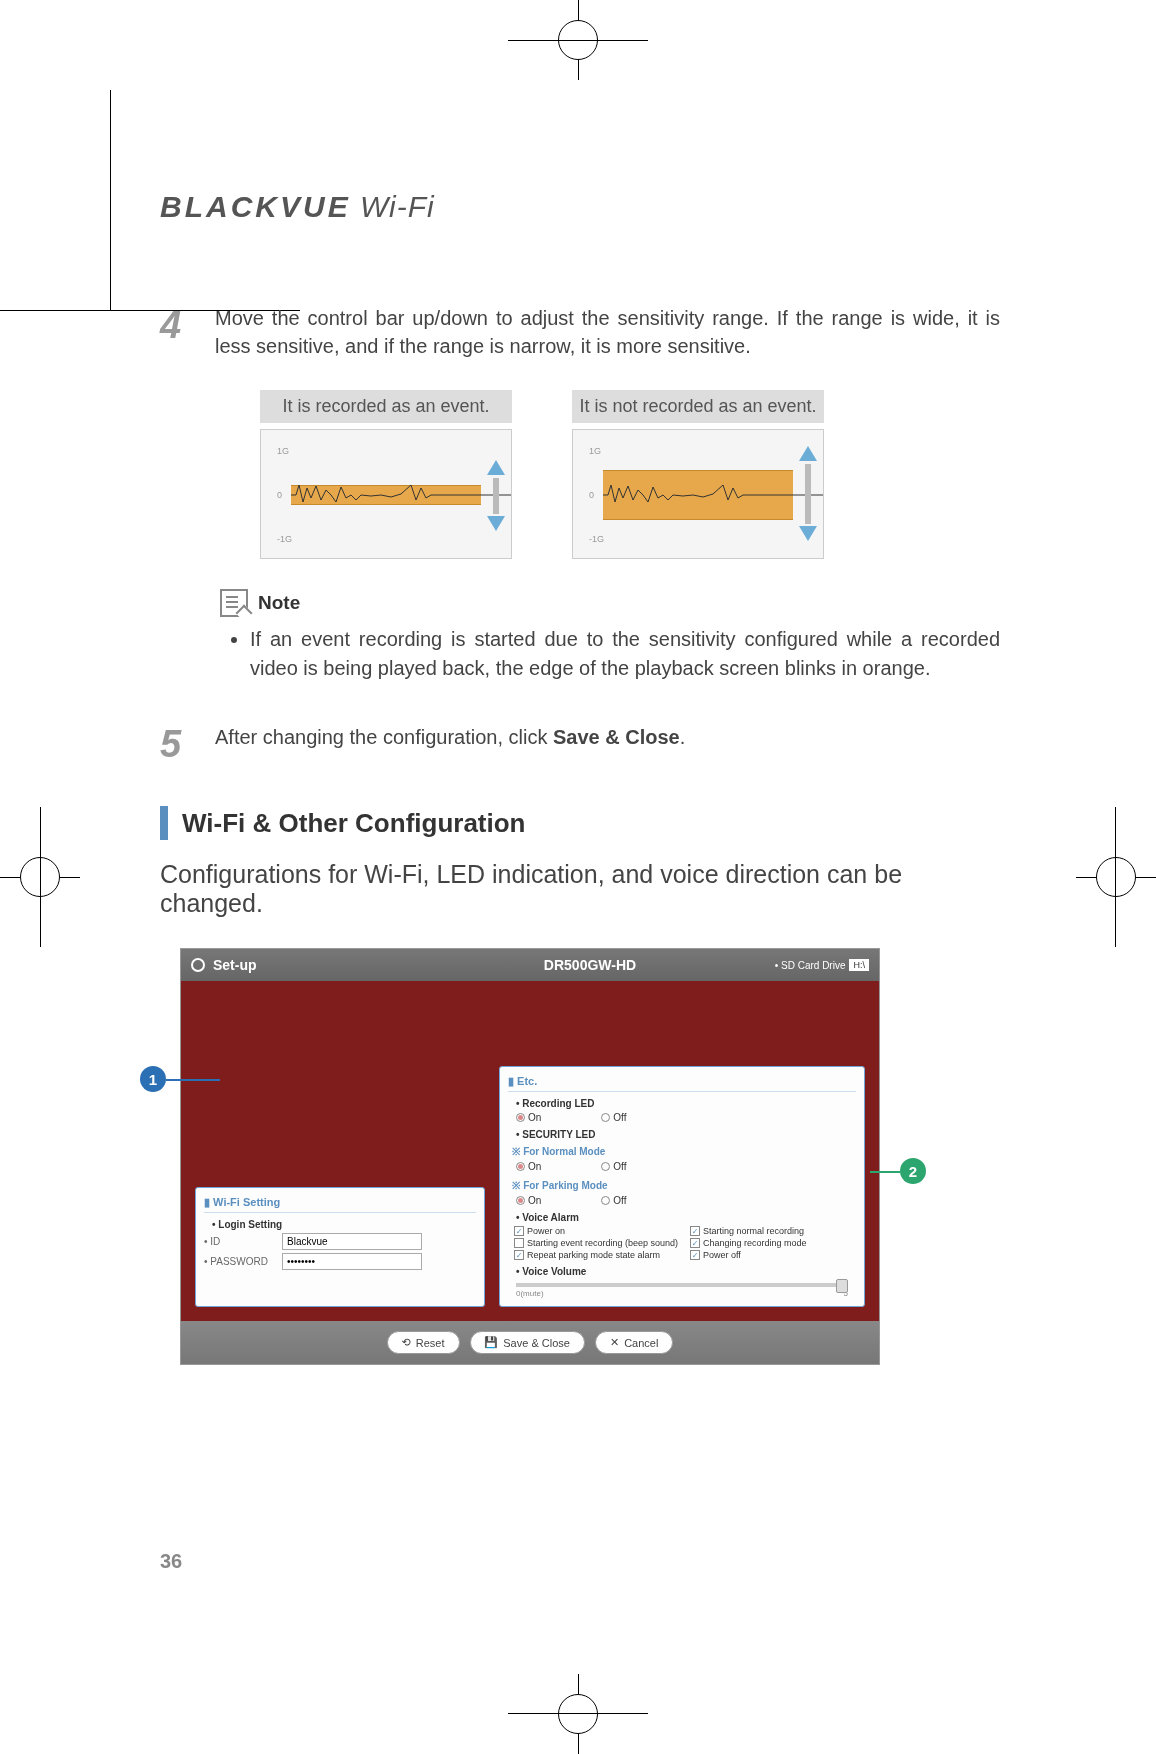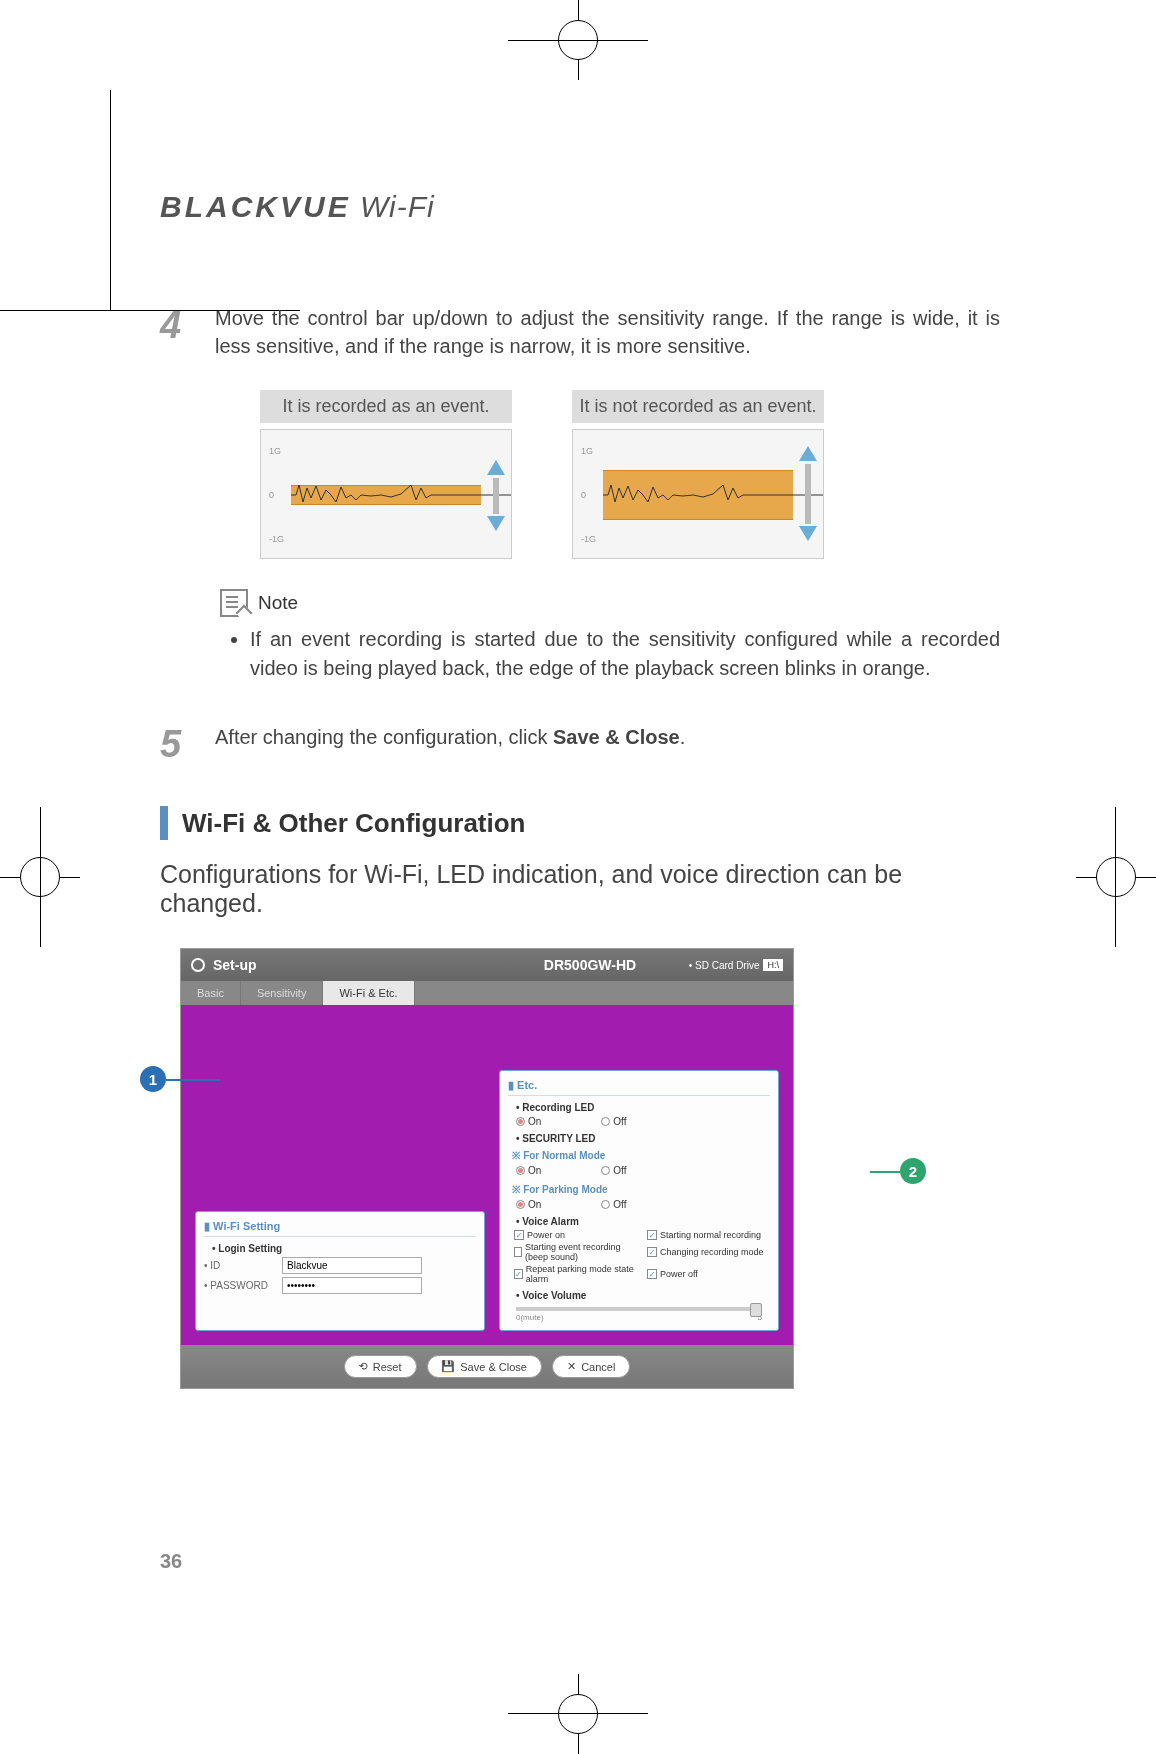"1G" .gaxis-1g { left: 8px -> 16px }
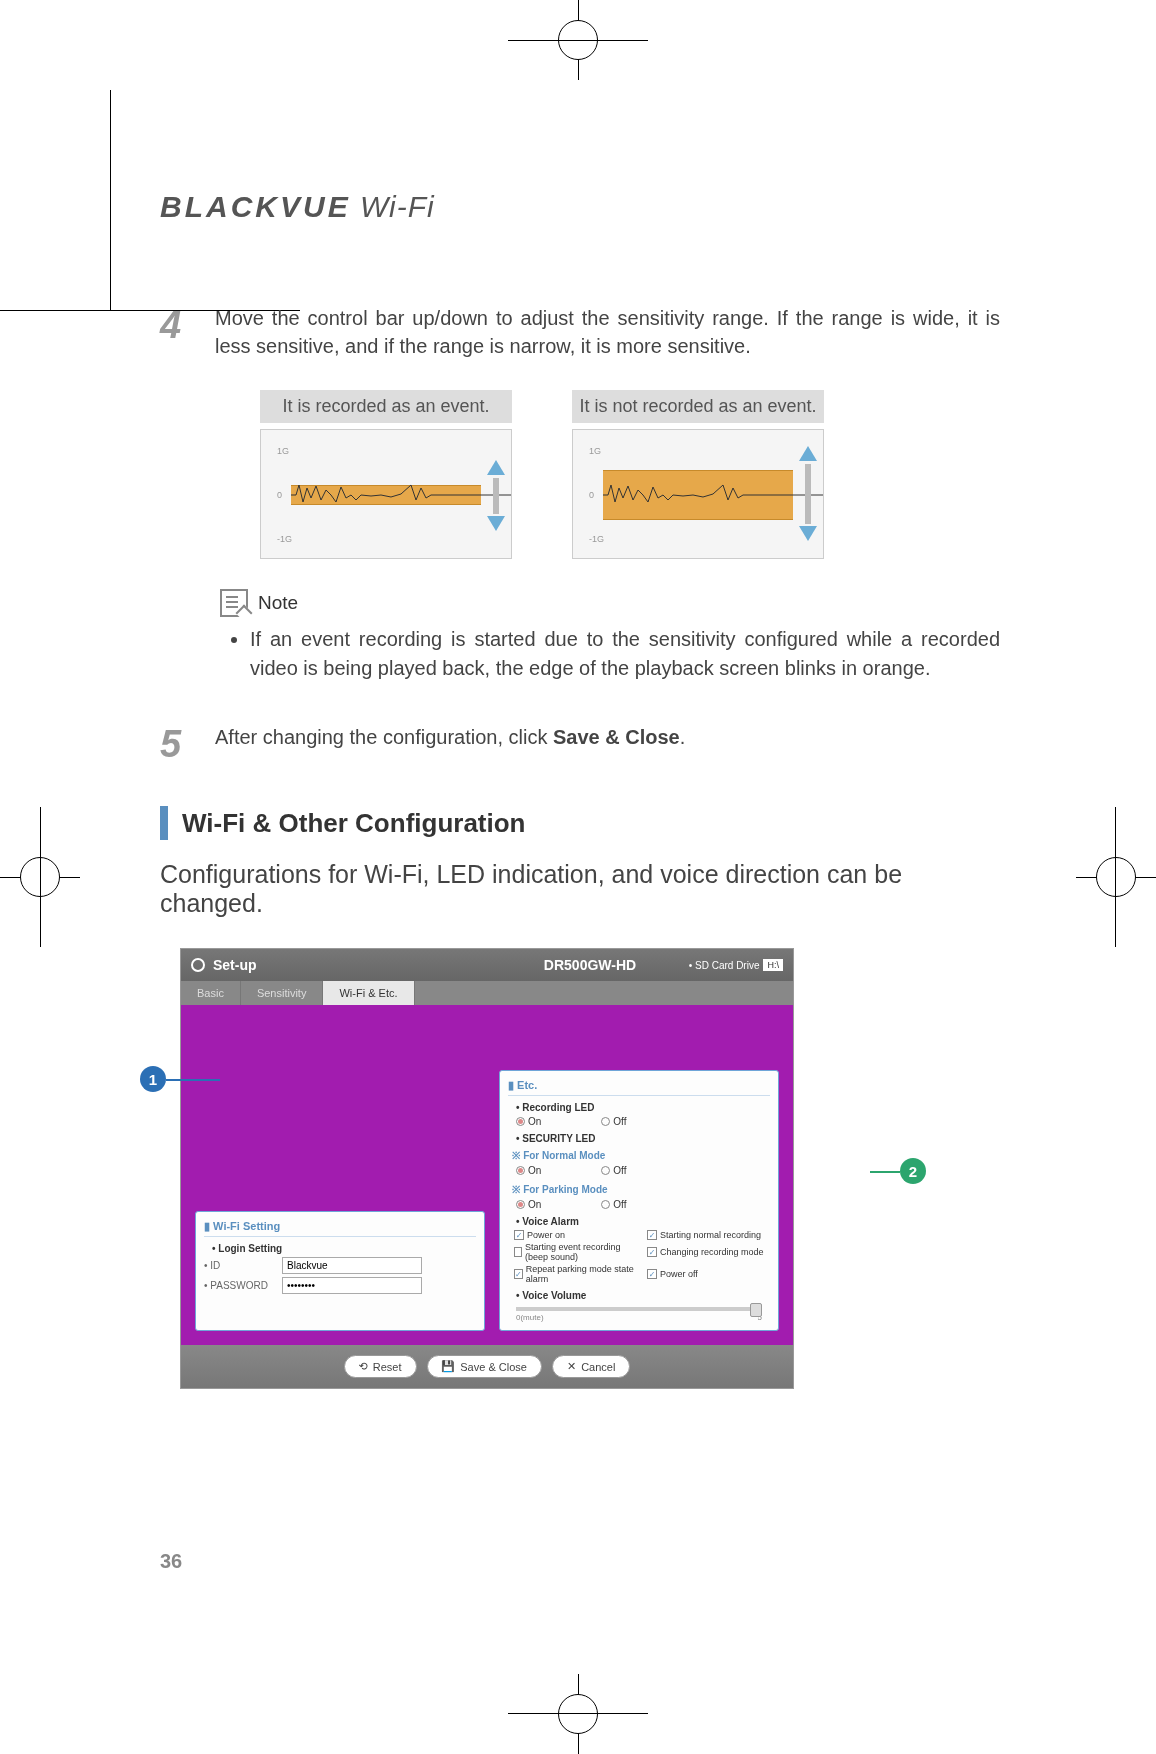"Note" .note-label { font-weight: 400 -> 700 }
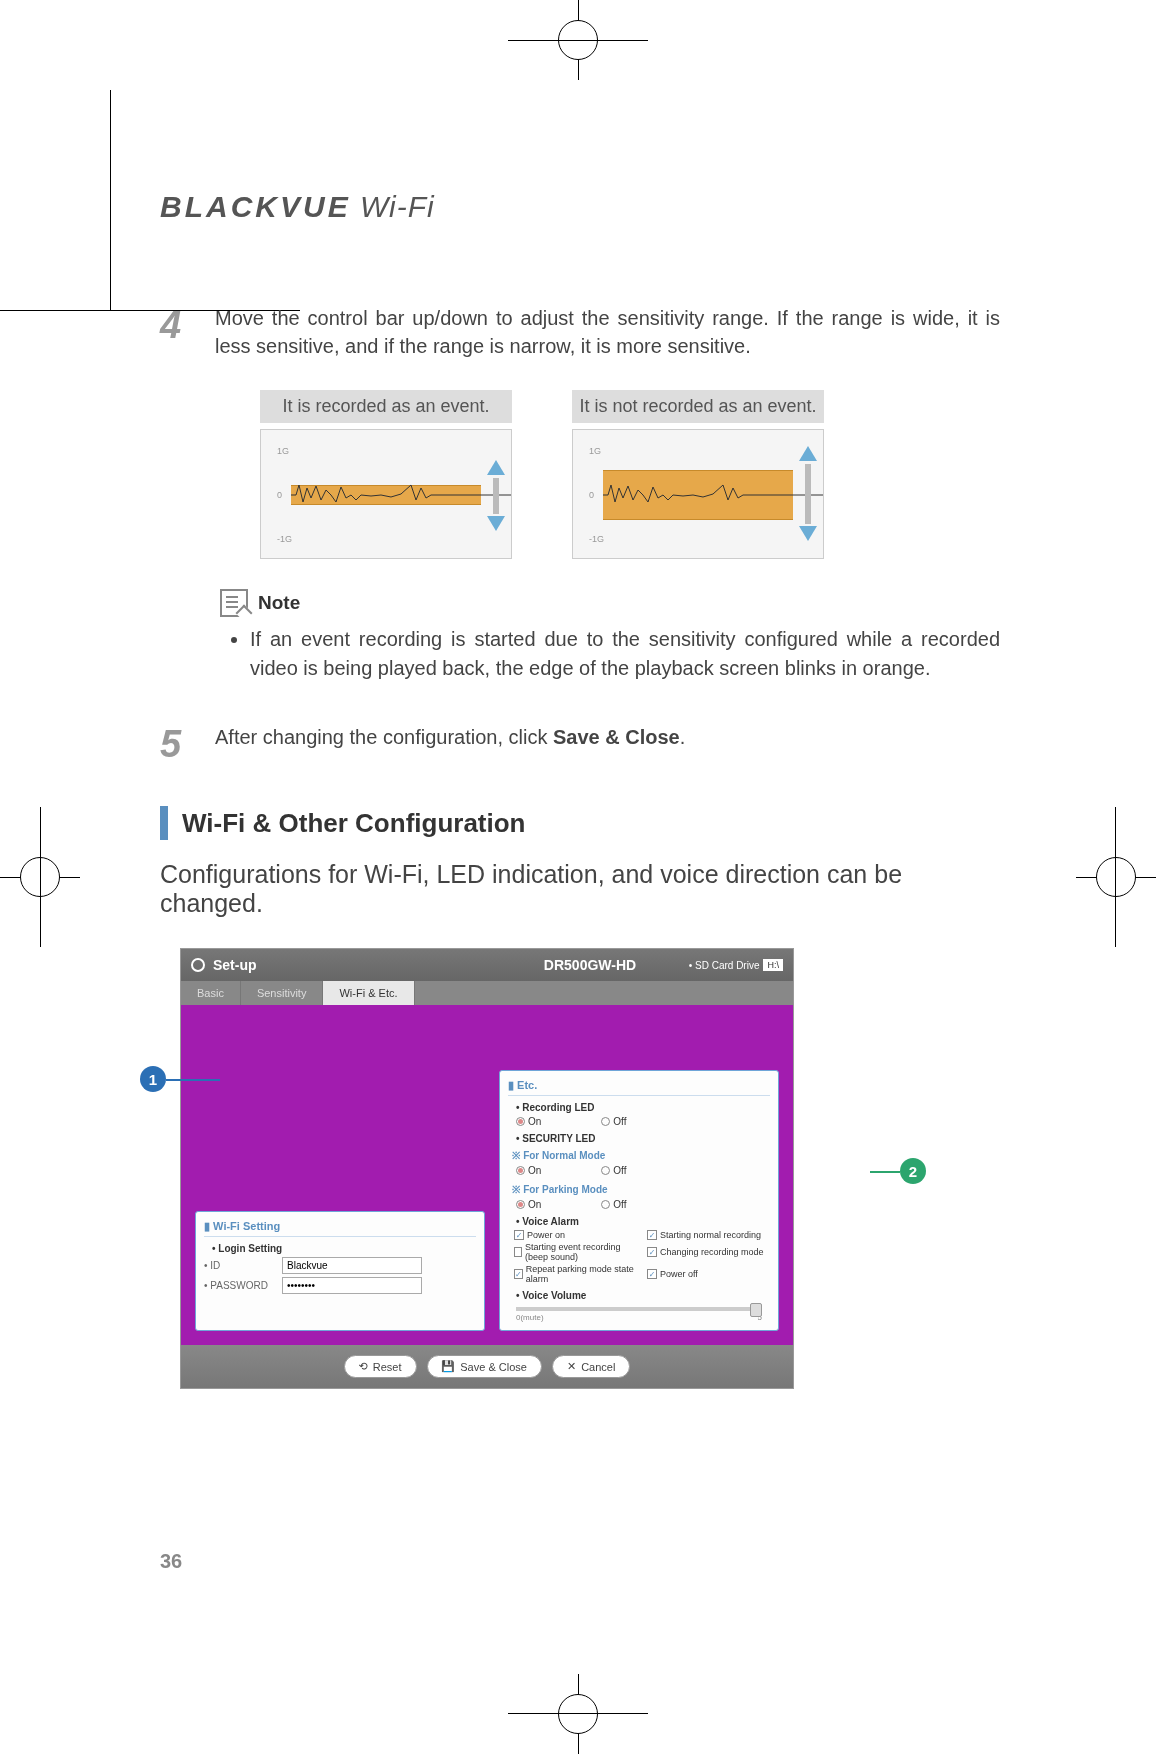"Set-up" .setup { background: #a21caf -> #7f1d1d; width: 614px -> 700px }
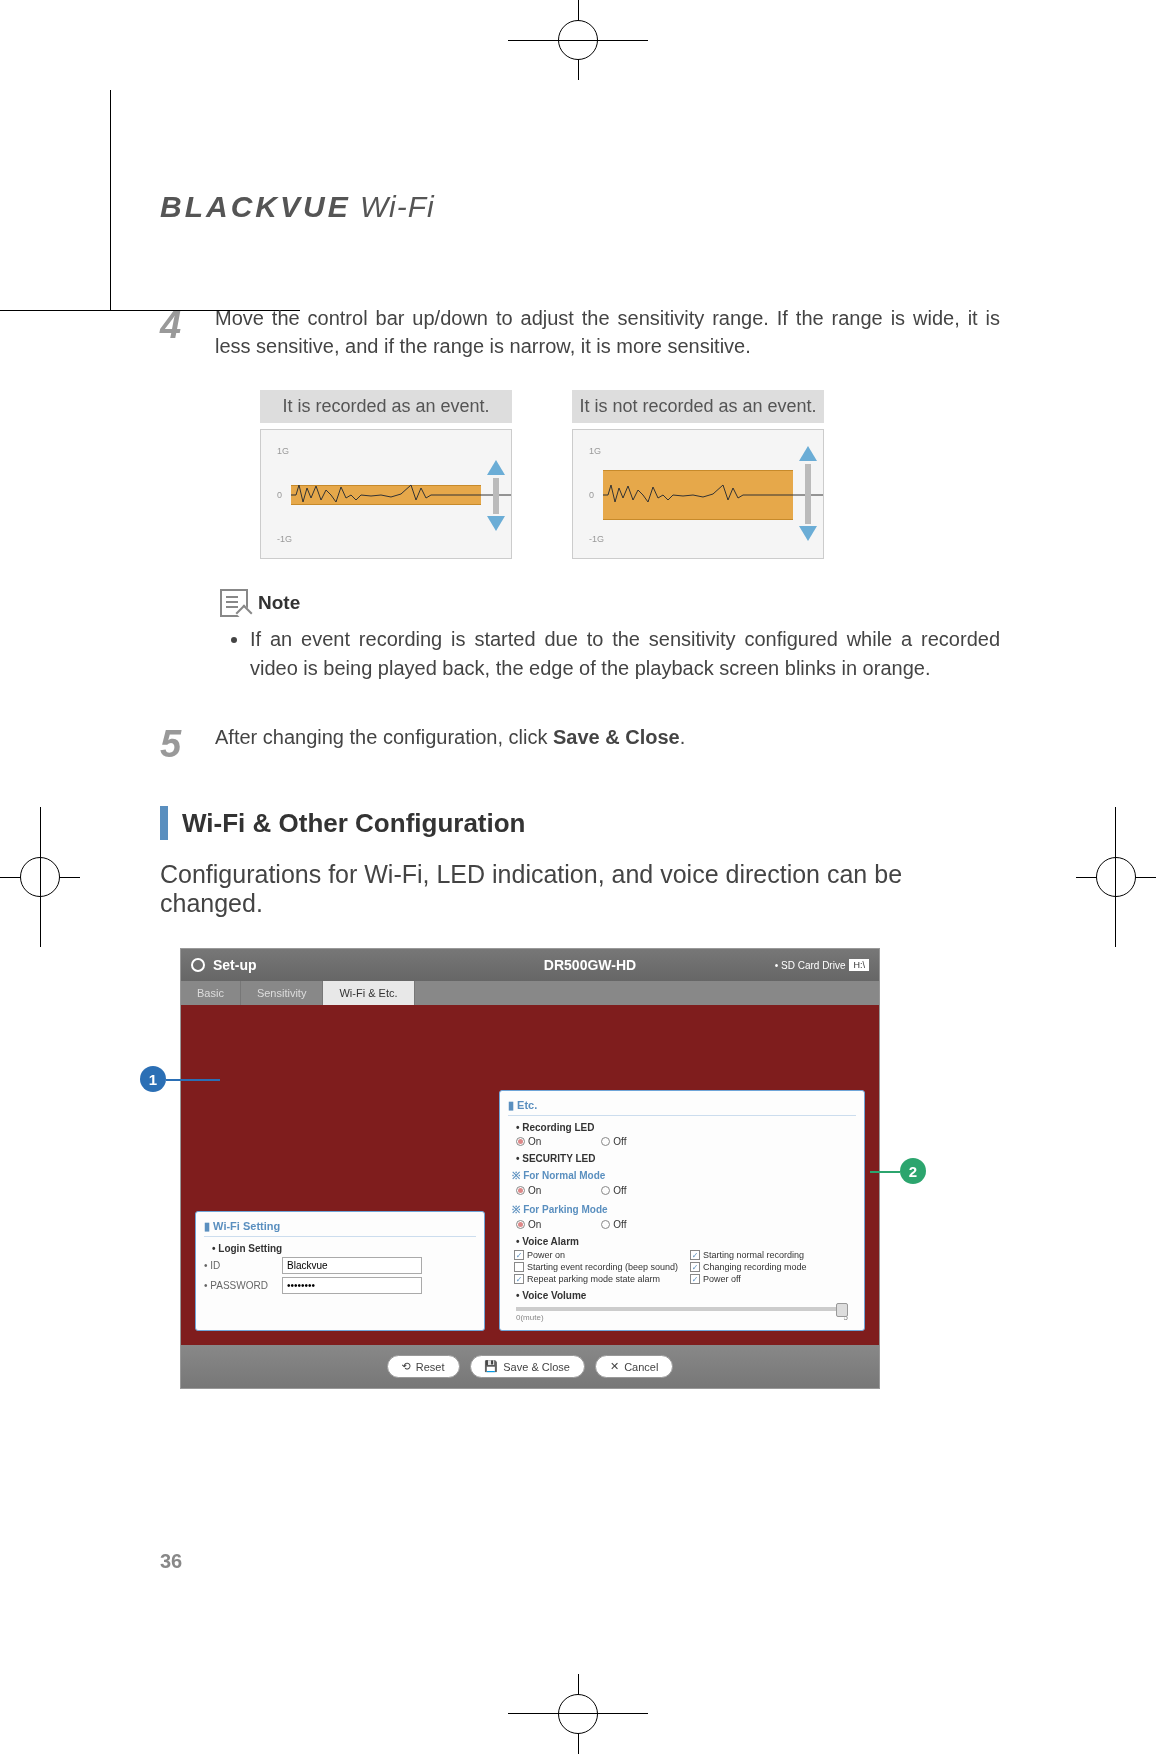"Basic" div.su-tabs { html: <div> <div>Basic</div> <div>Sensitivity</div> <div>Wi-Fi &amp; Etc.</div> </div> -> none }
